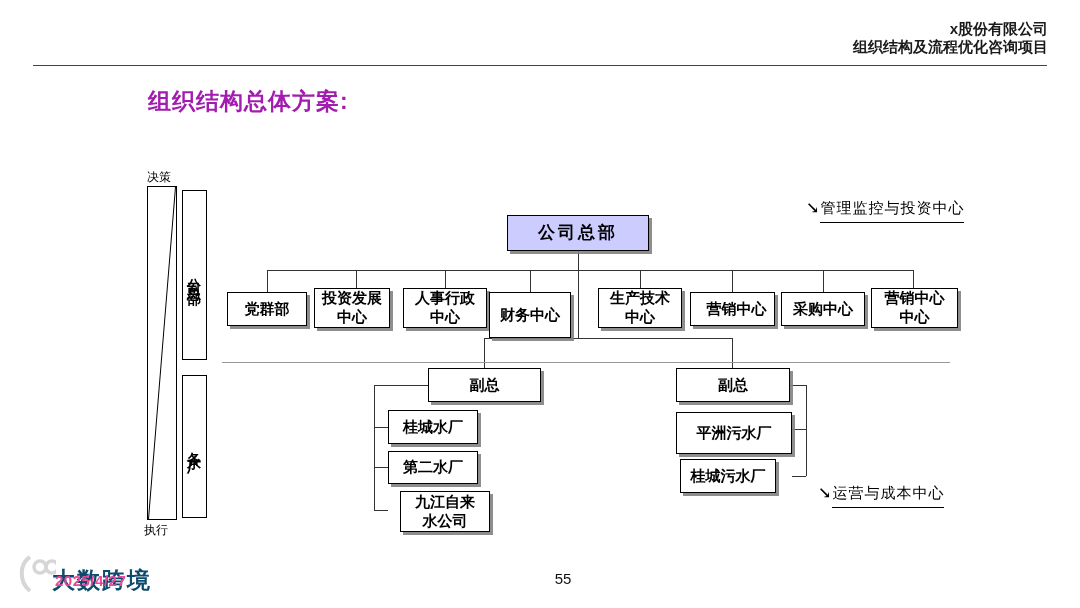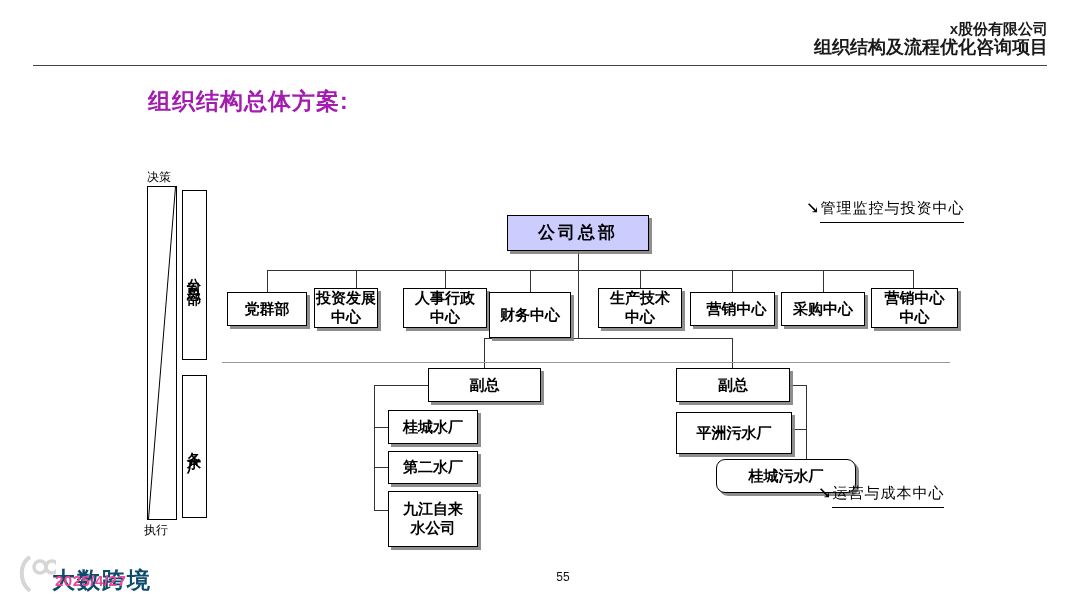"组织结构及流程优化咨询项目" .hdr .l2 { font-size: 18px -> 15px }
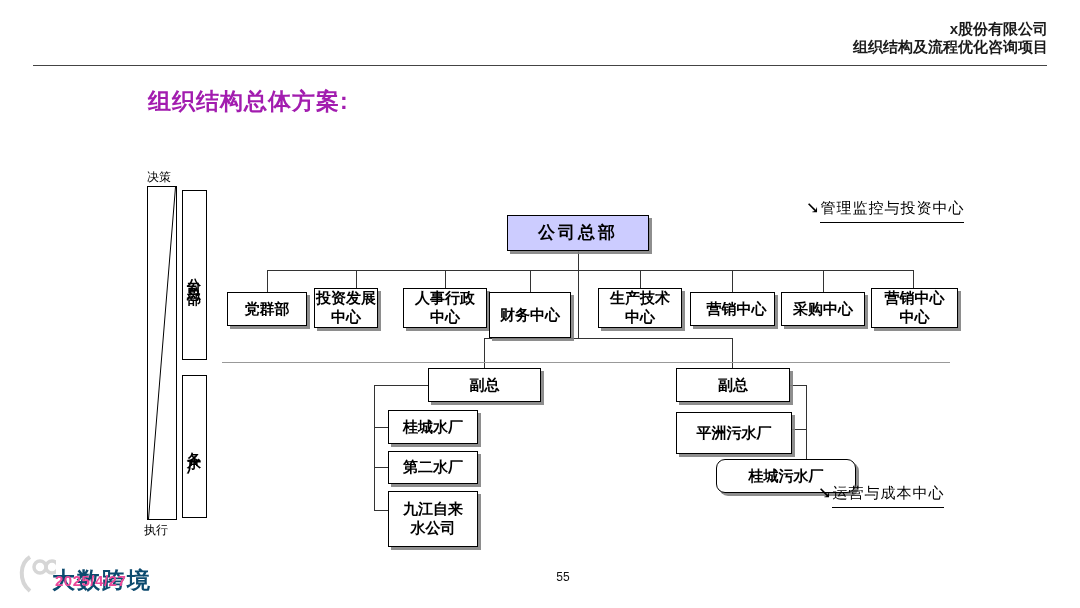"投资发展" div.obox { width: 64px -> 76px }
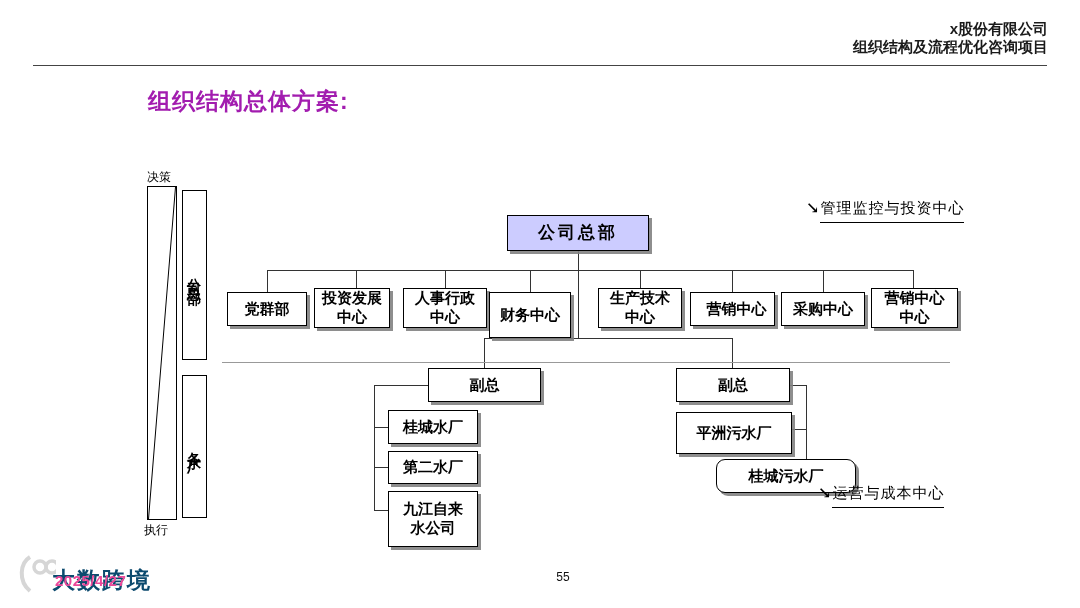"桂城污水厂" div.obox { border-radius: 9px -> none; left: 716px -> 680px; width: 140px -> 96px }
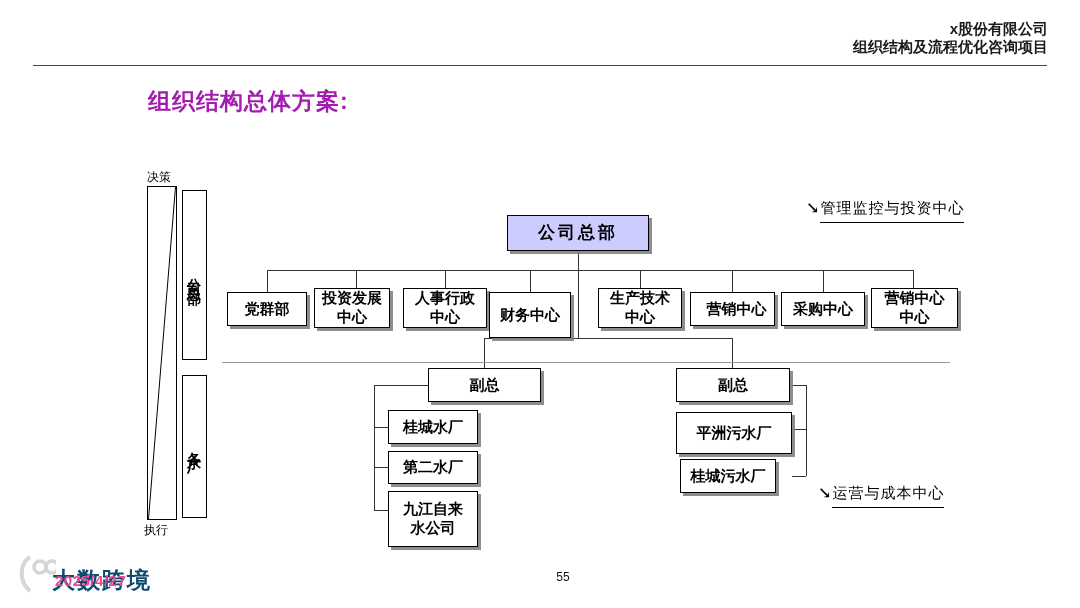"九江自来" div.obox { height: 56px -> 41px; left: 388px -> 400px }
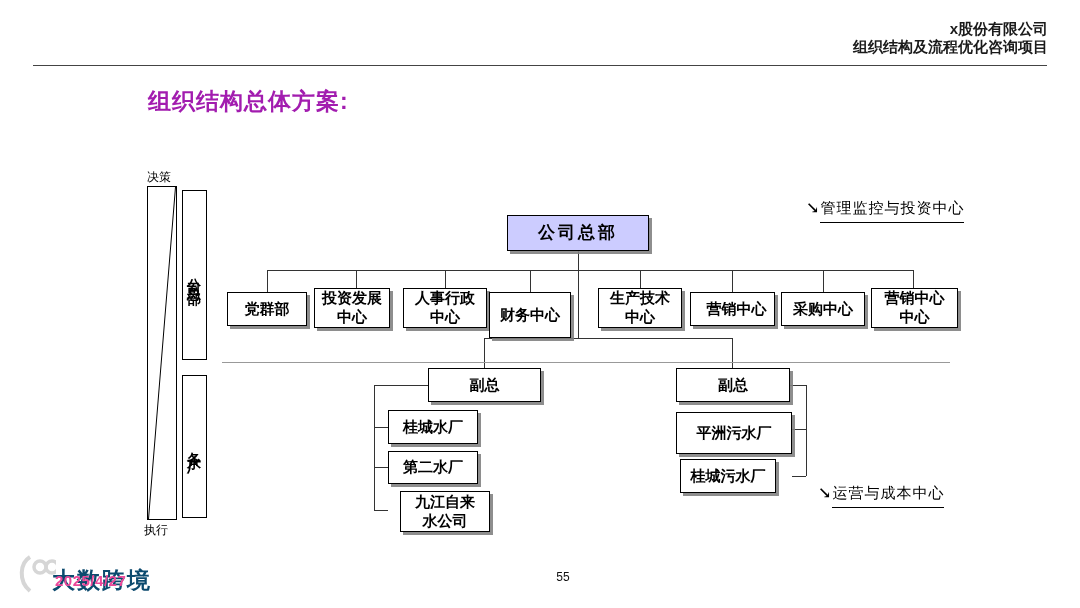"55" .page-num { font-size: 12px -> 15px }
